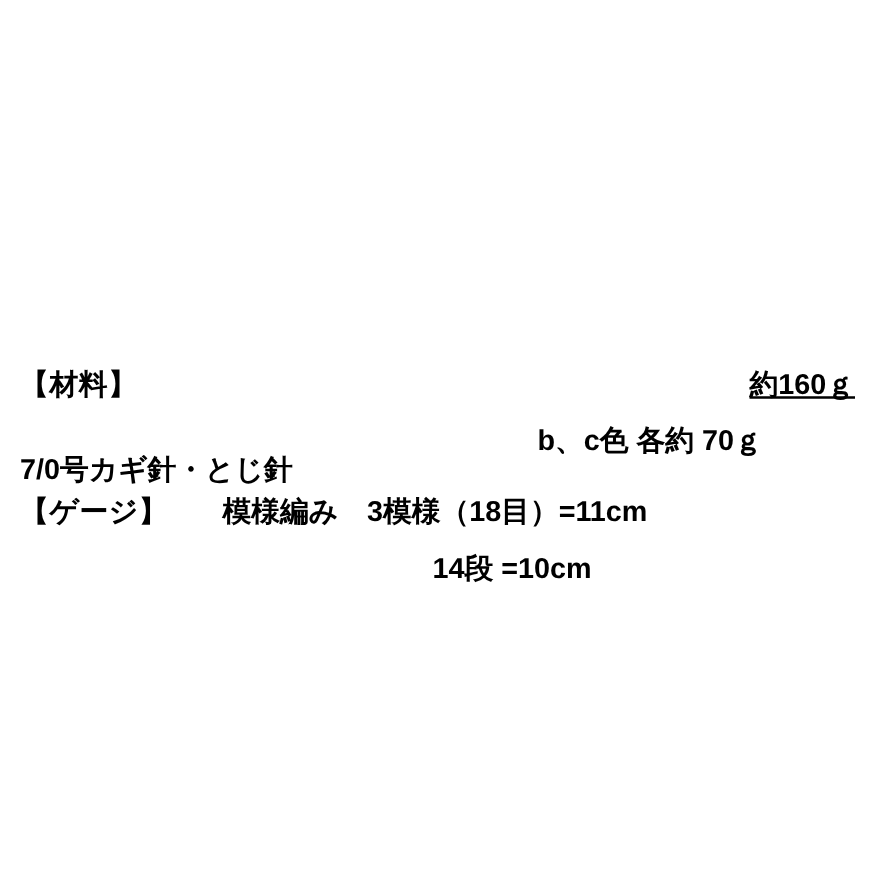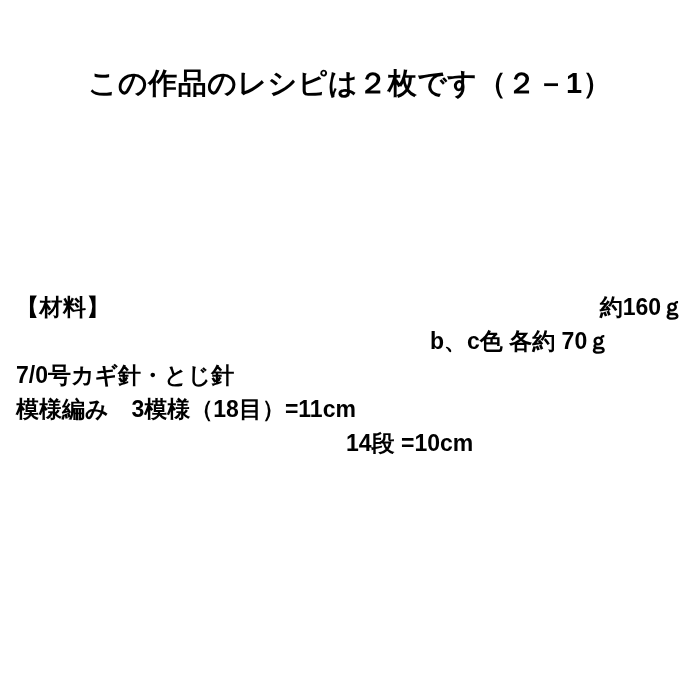"この作品のレシピは２枚です（２－1）" div.title { html: <div>この作品のレシピは２枚です（２－1）</div> -> none }
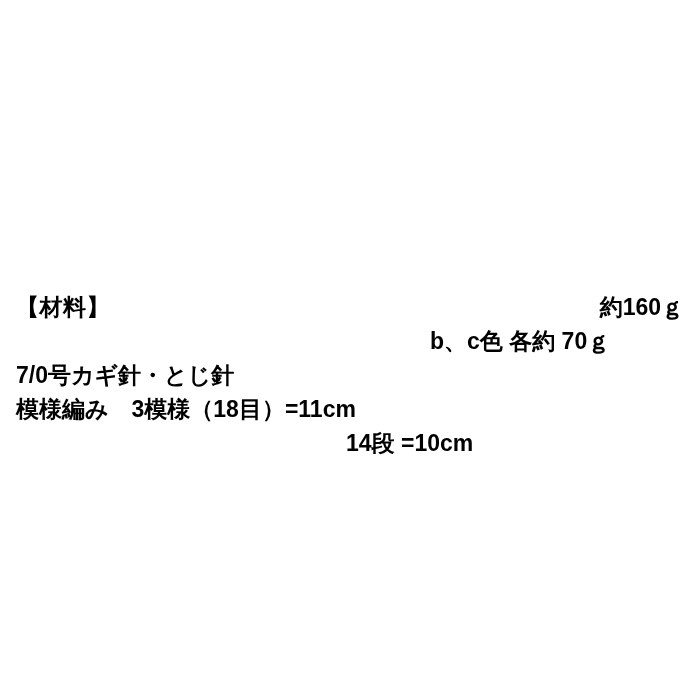"約160ｇ" .val-right { text-decoration: none -> underline }
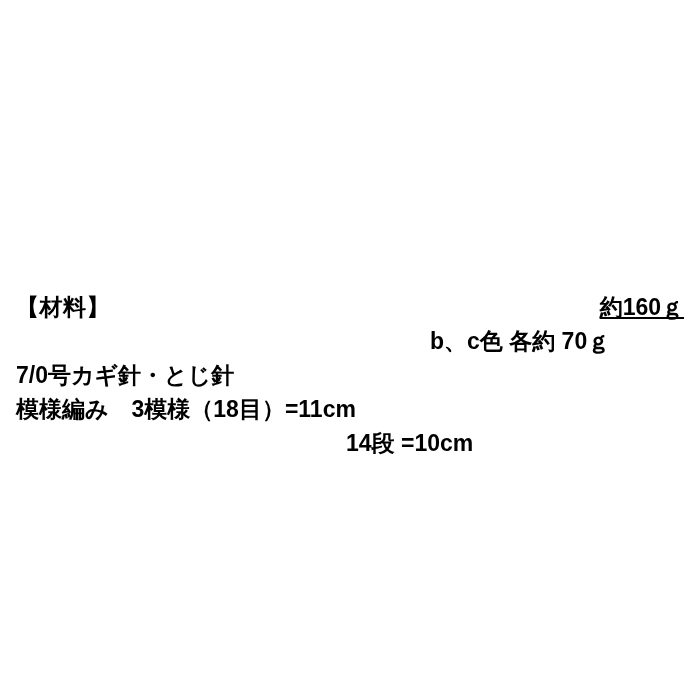"b、c色 各約 70ｇ" .subrow { align-items: flex-start -> flex-end }
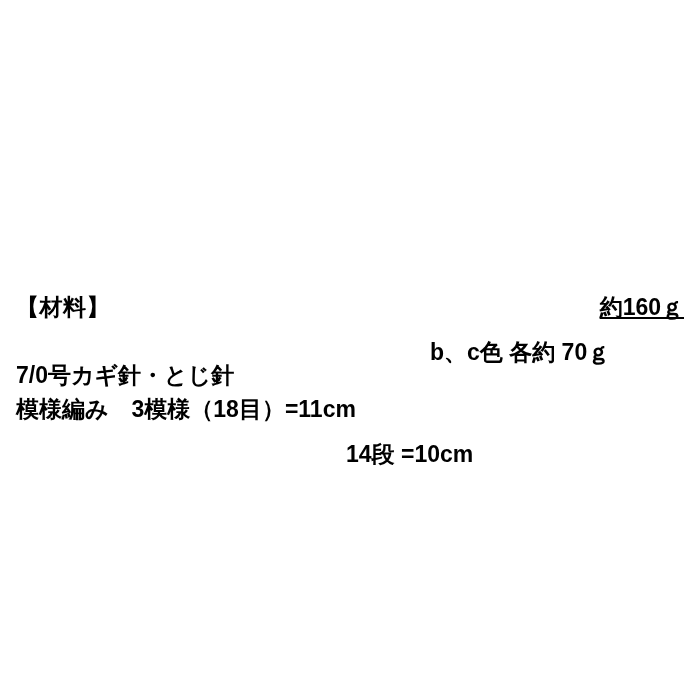"【ゲージ】" div.label { html: none -> <div>【ゲージ】</div> }
